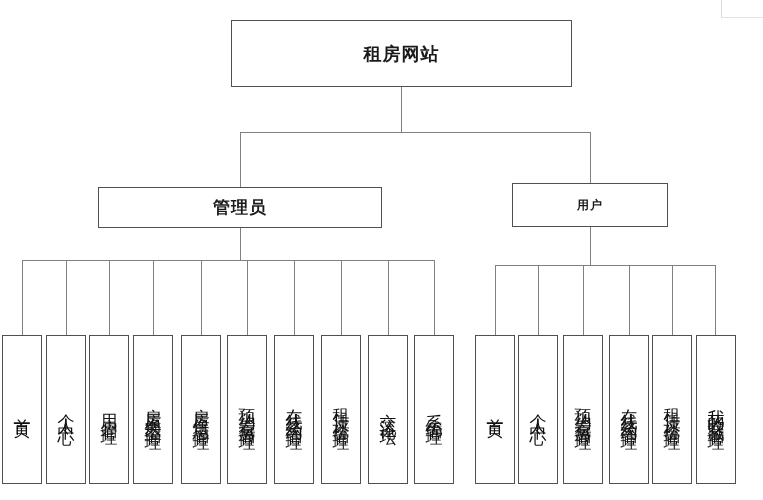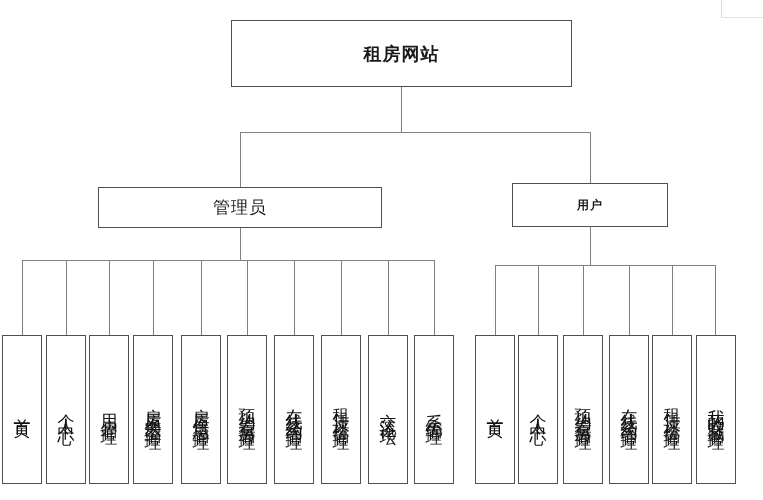"管理员" .node-admin { font-weight: 400 -> 700 }
